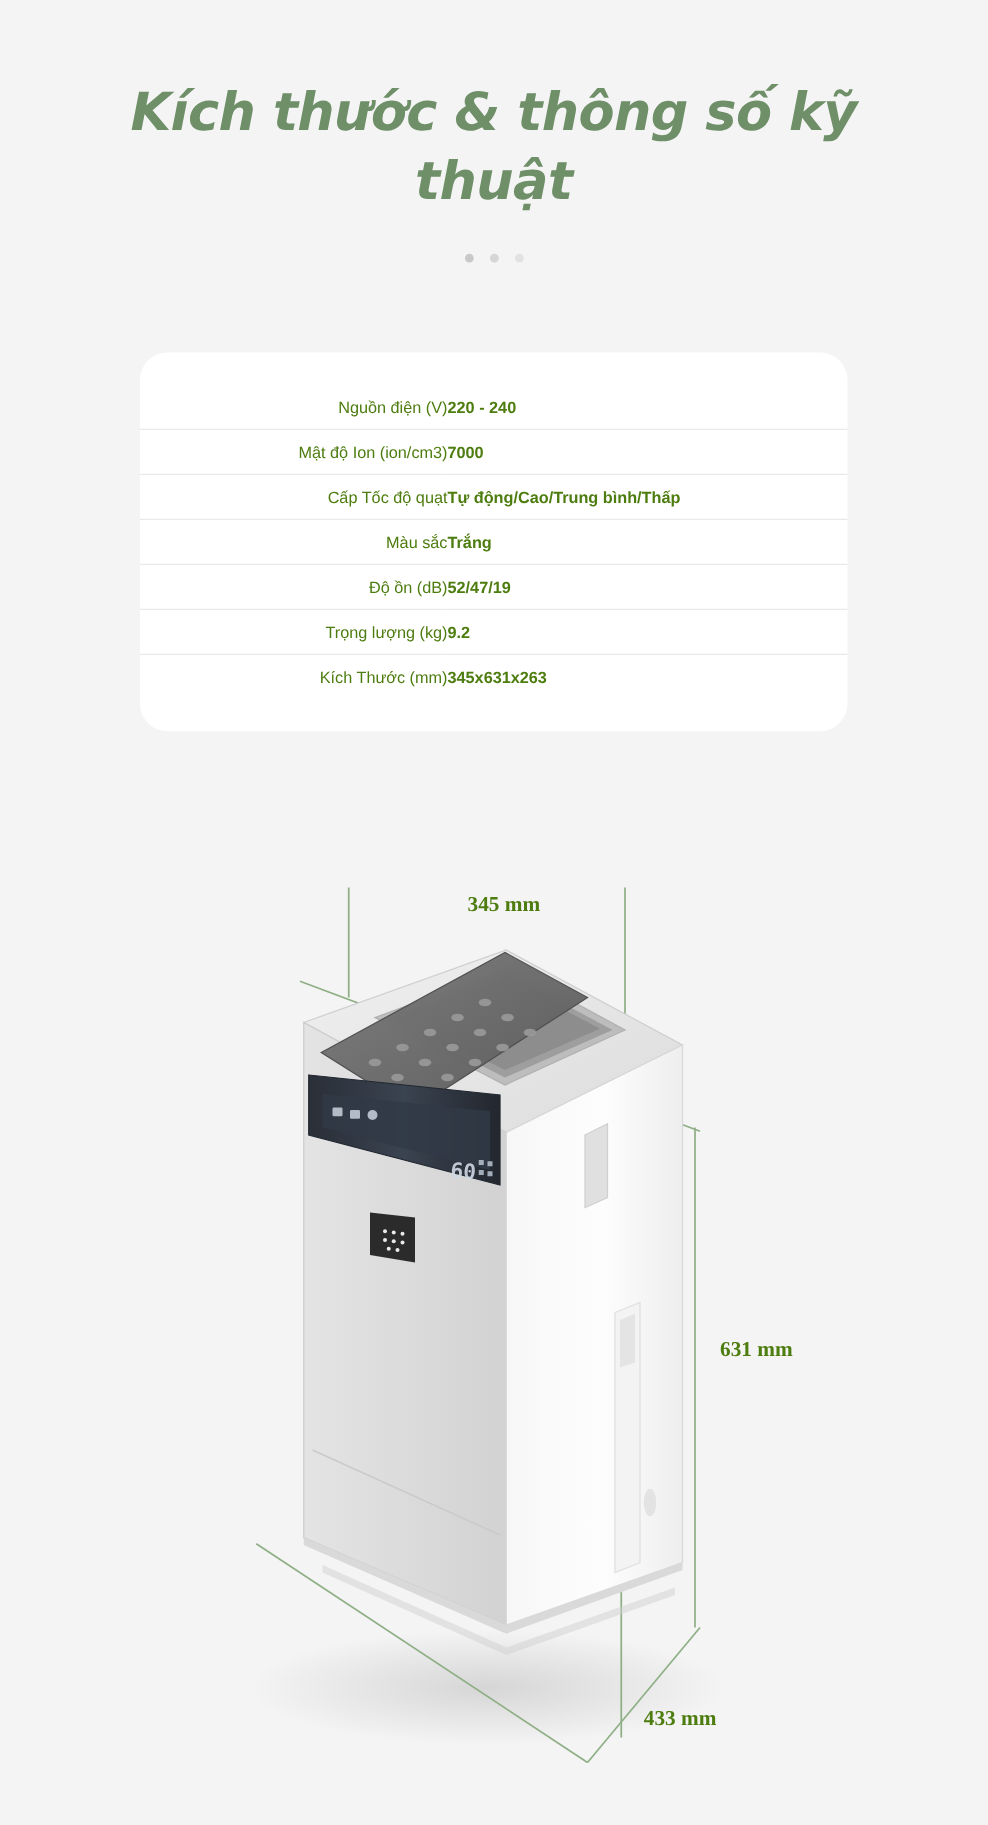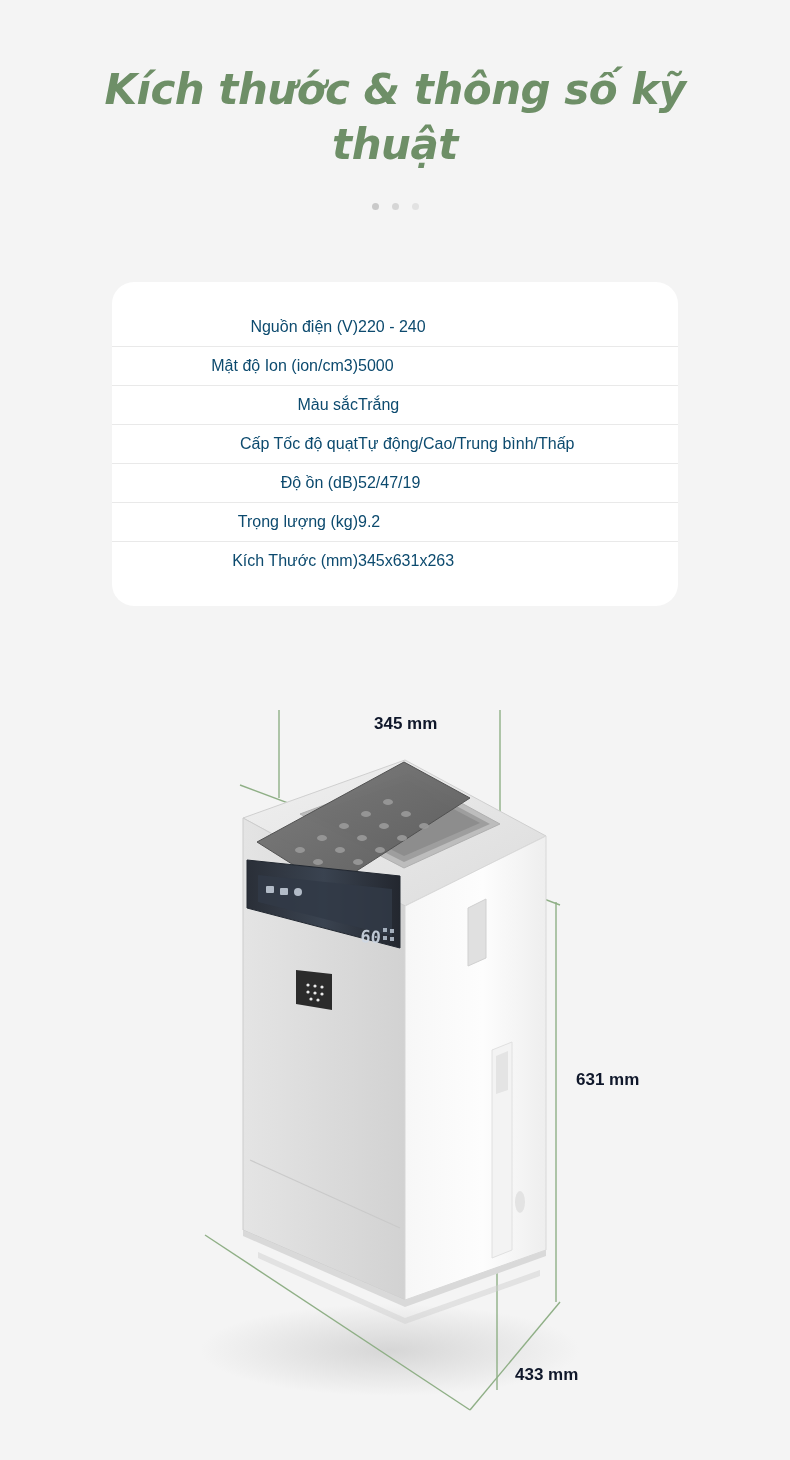"Nguồn điện (V)" table.specs td { color: #0c4a6e -> #4d7c0f; font-size: 16px -> 13px }
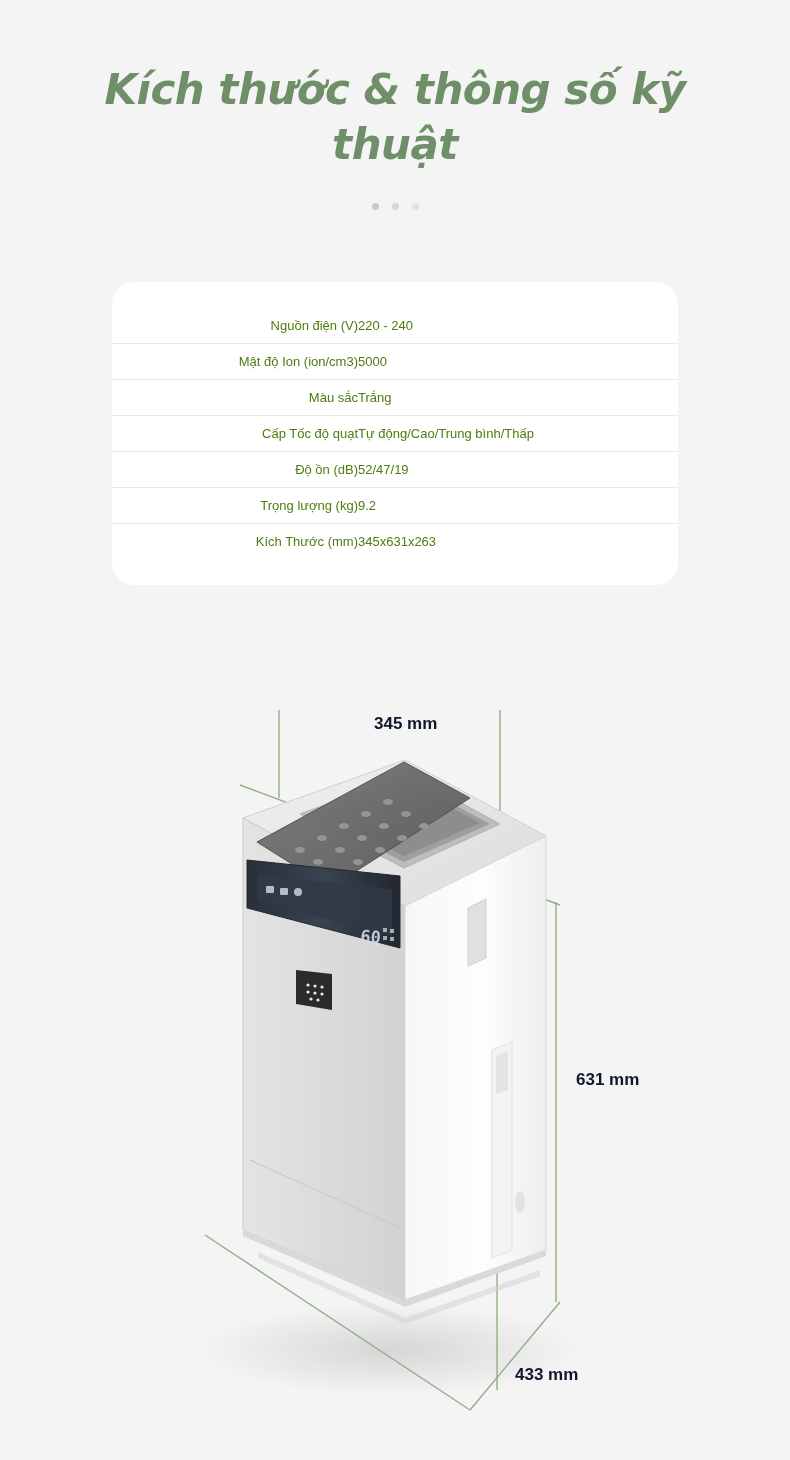"220 - 240" td.value { font-weight: normal -> bold }
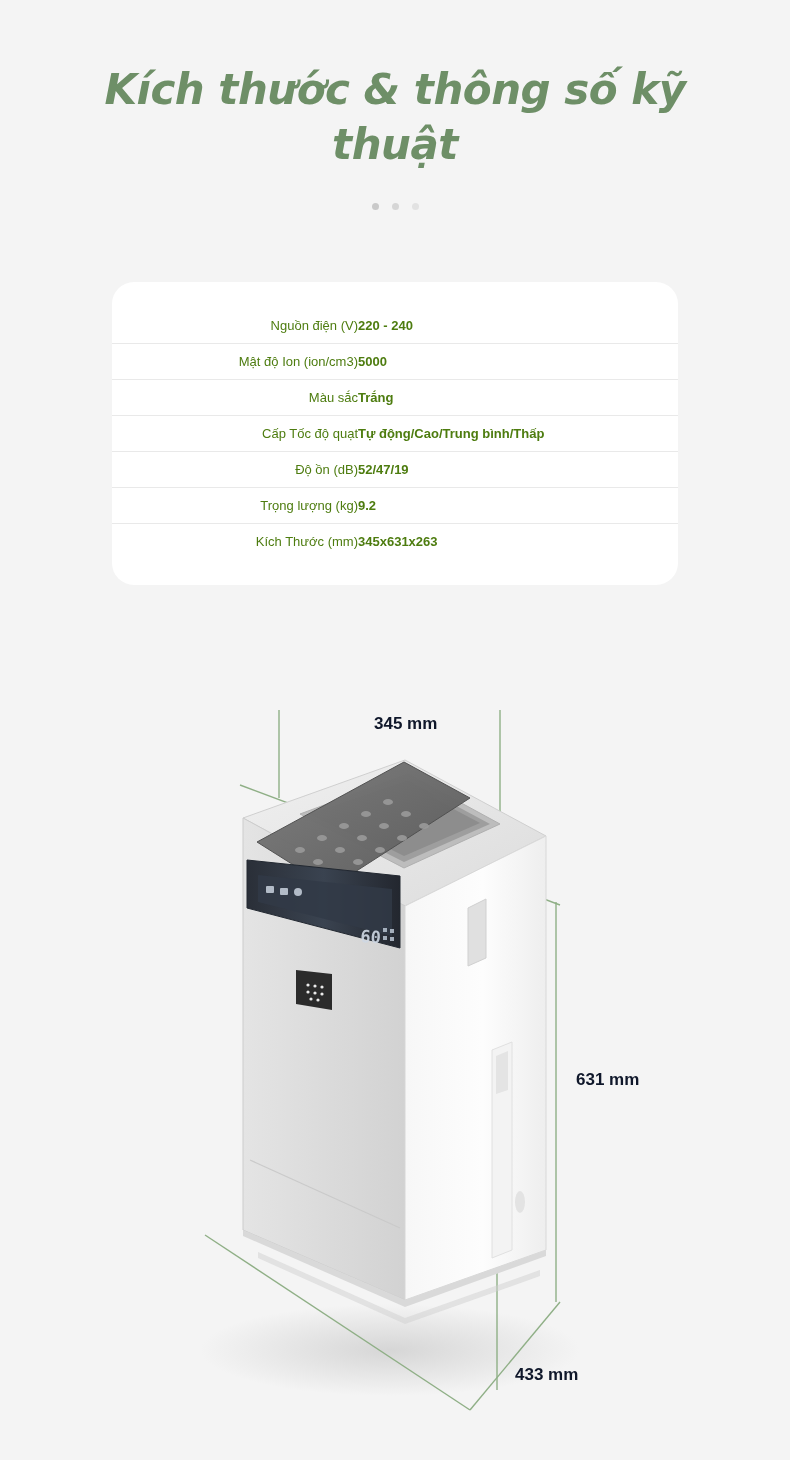"5000" td.value { text: 5000 -> 7000 }
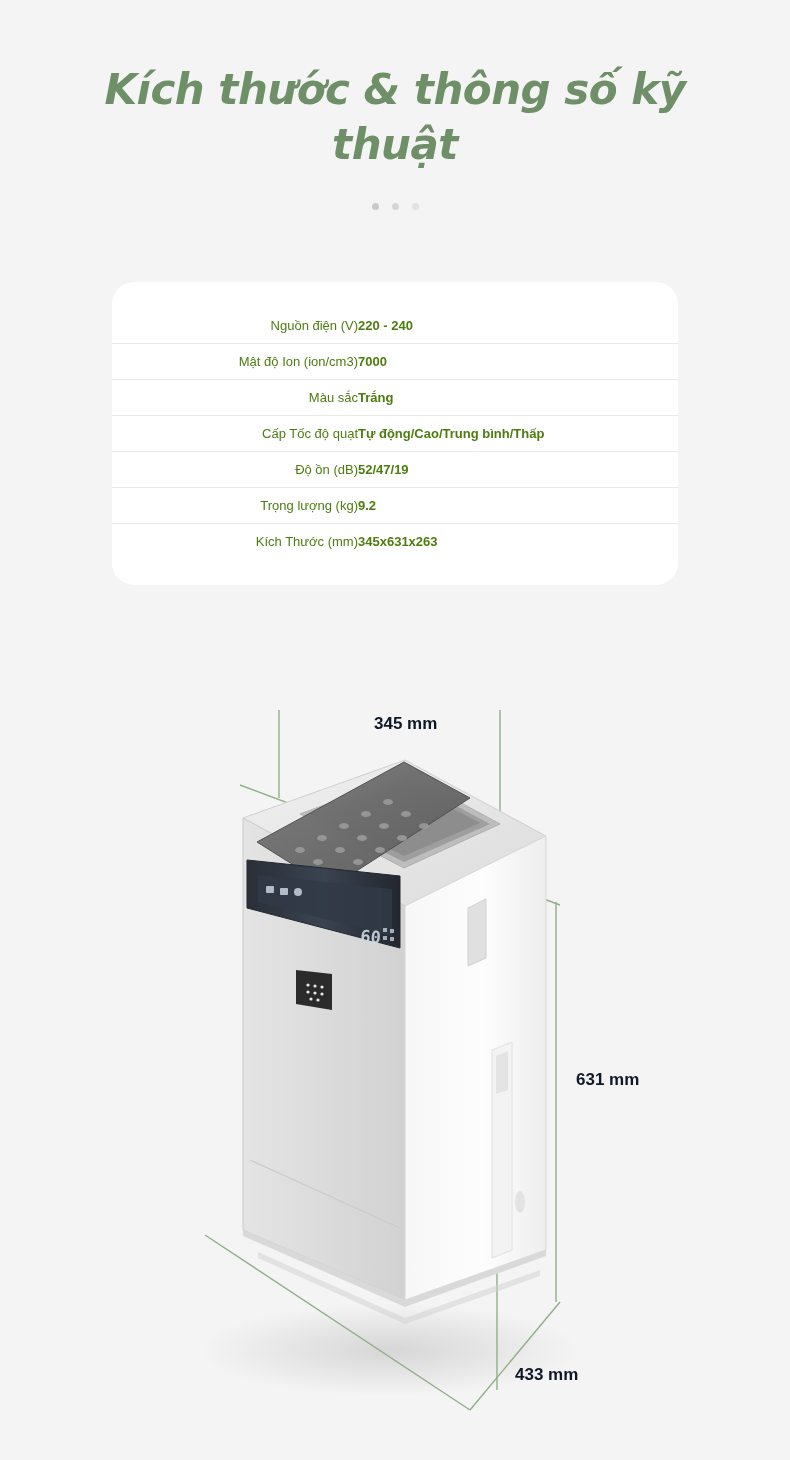"Màu sắc" tr { order: before "Cấp Tốc độ quạt" -> after "Cấp Tốc độ quạt" }
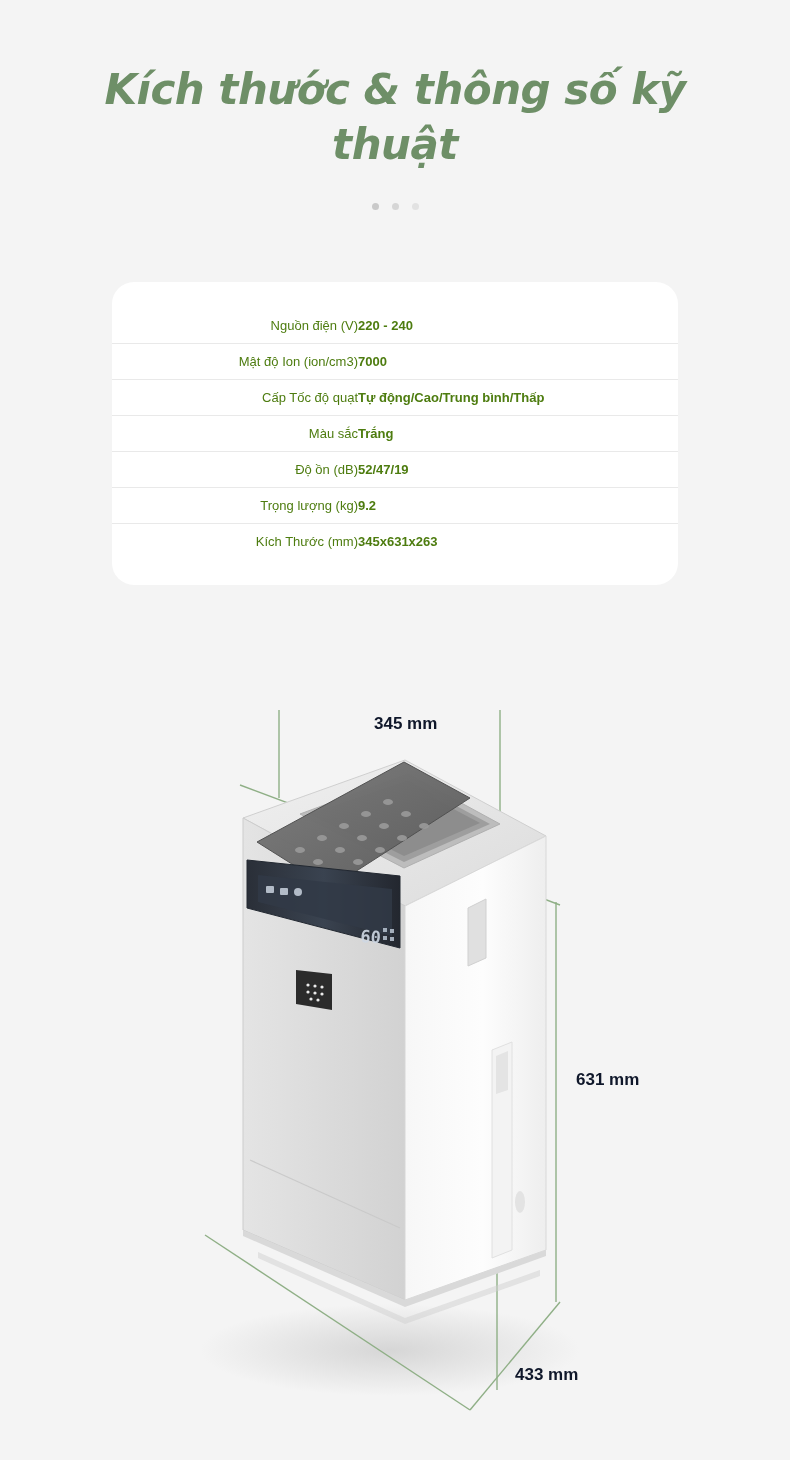"345 mm" .dim-label { color: #0f172a -> #4d7c0f; font-family: Liberation Sans, sans-serif -> Liberation Serif, serif }
